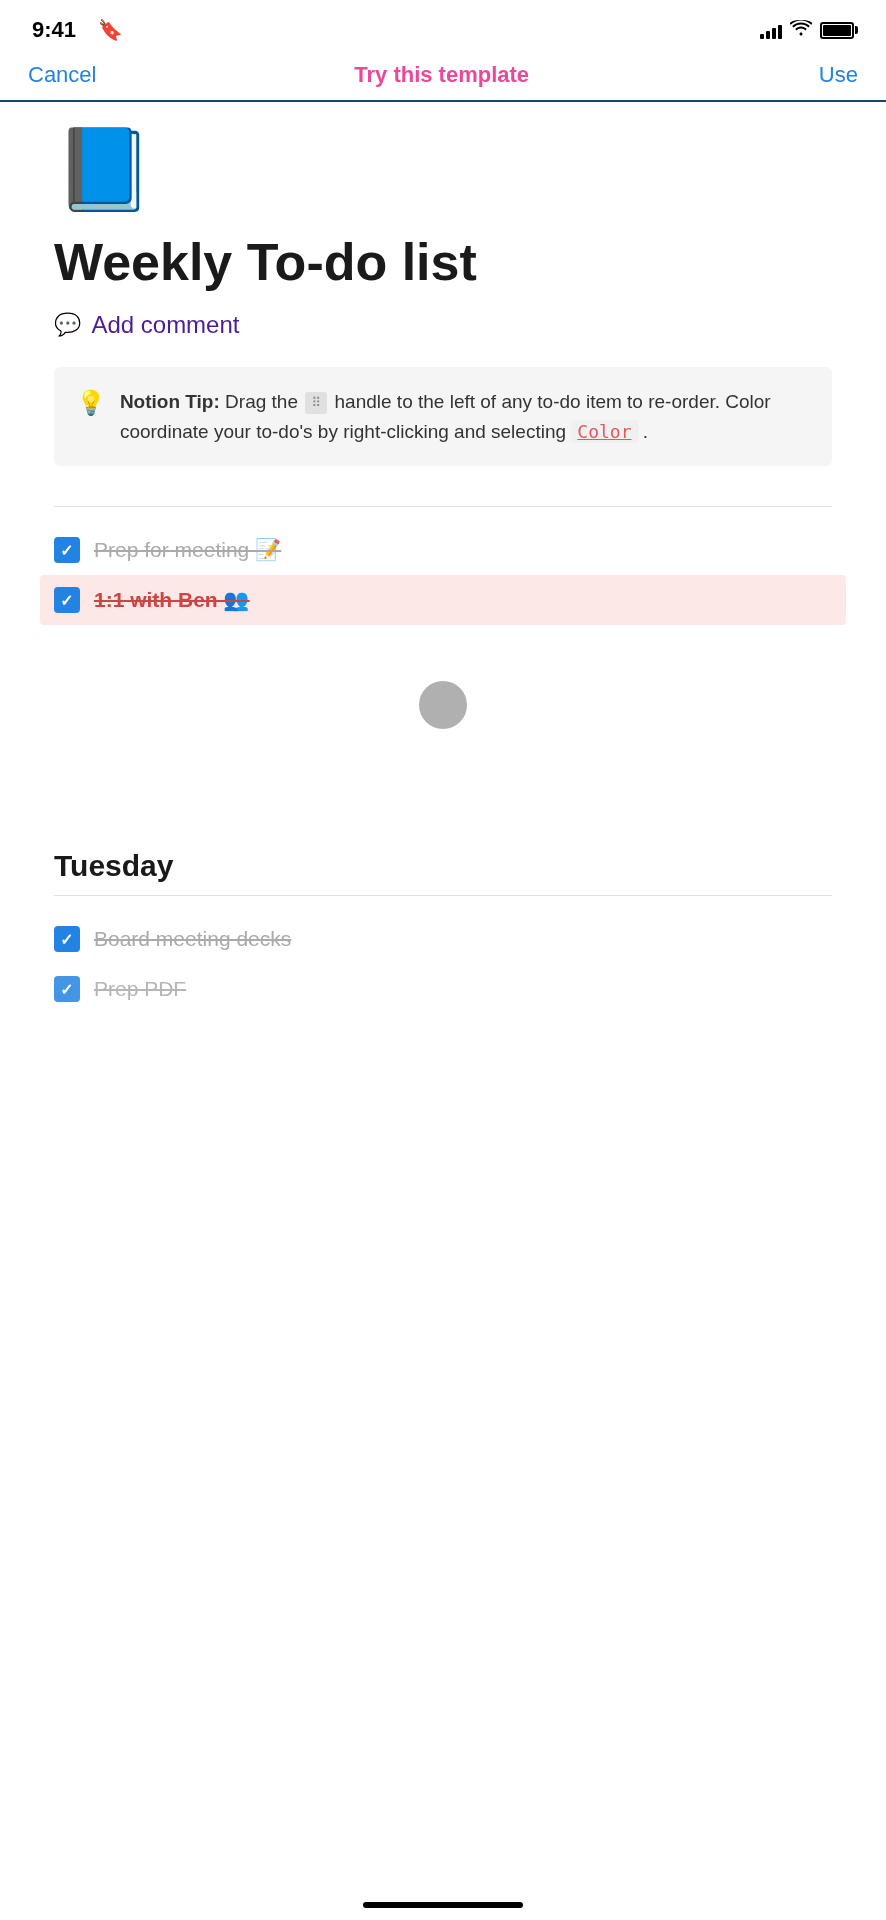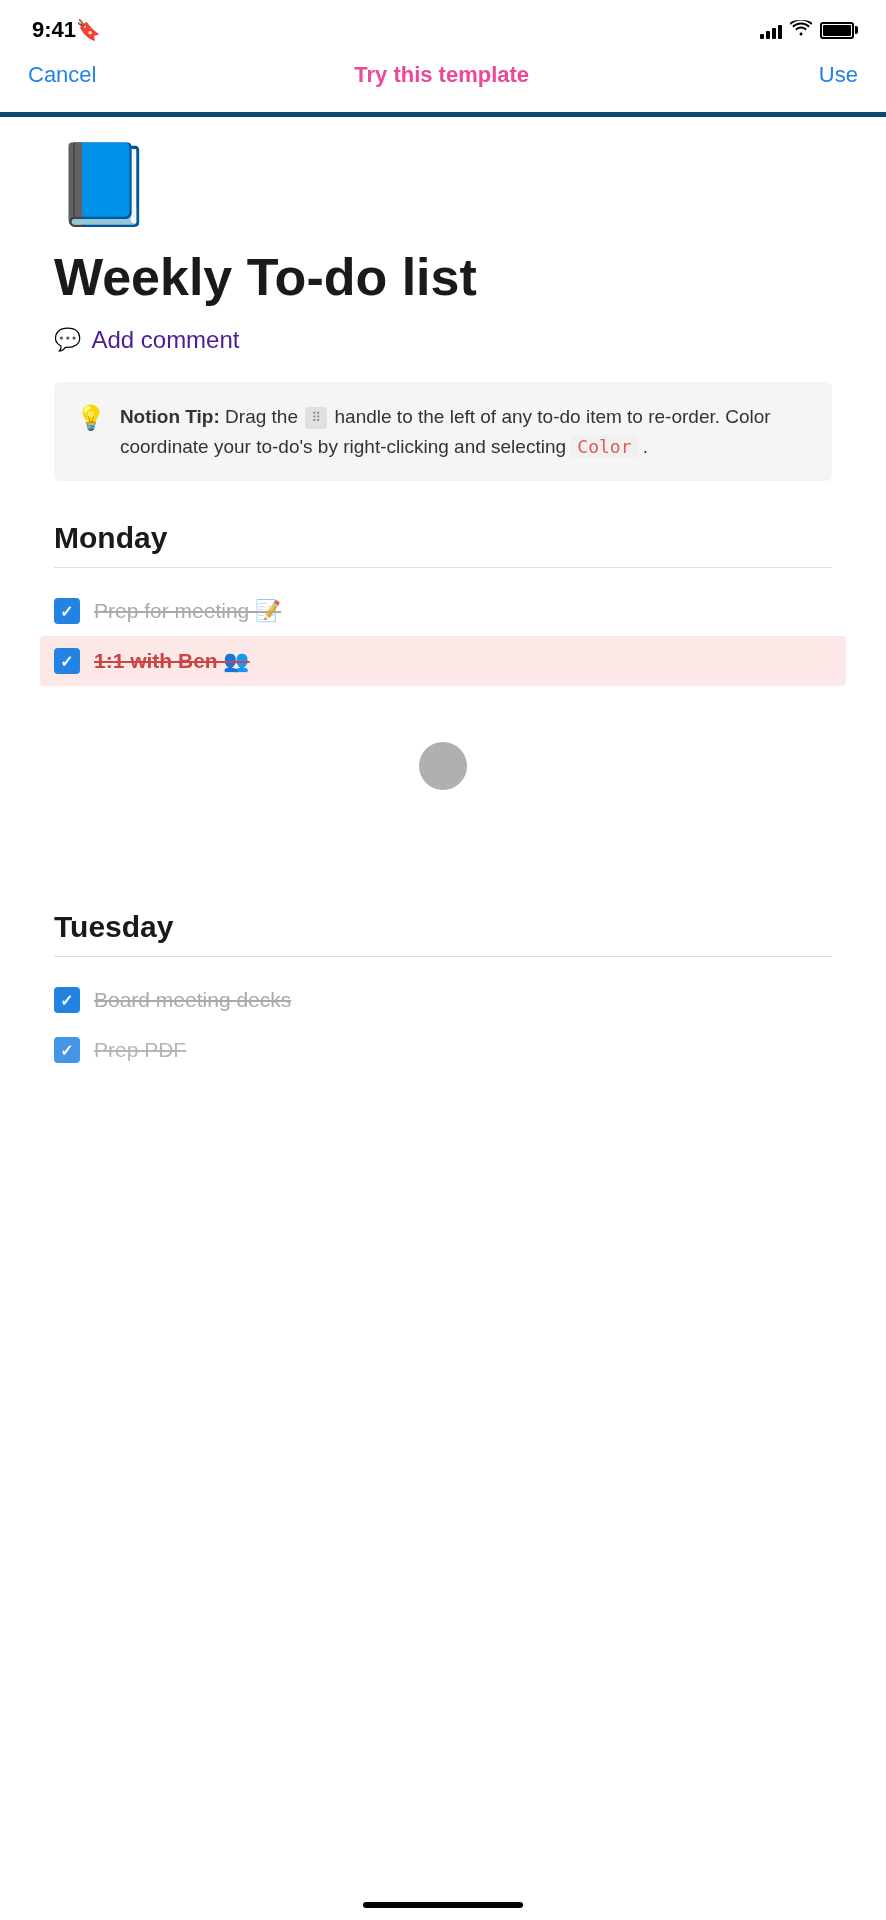"9:41" div { gap: 0 -> 22px }
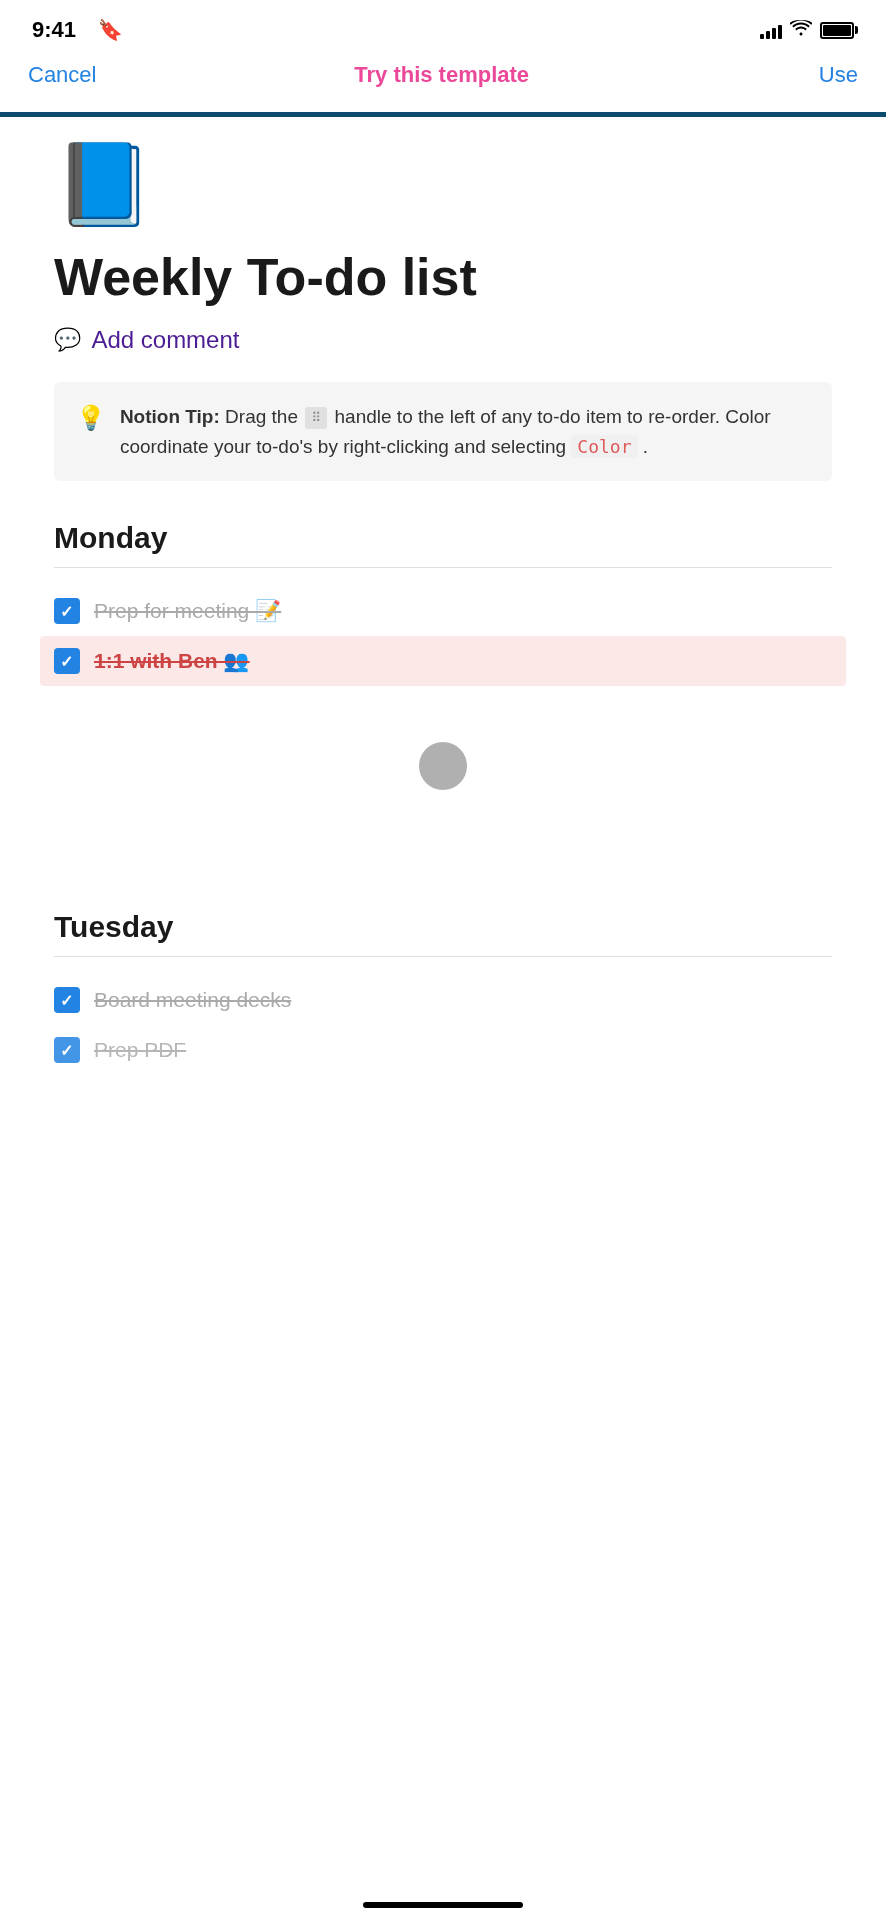"Cancel" .nav-bar { border-bottom: 5px solid #0c4a6e -> 2px solid #0c4a6e; padding: 8px 28px 24px 28px -> 8px 28px 12px 28px }
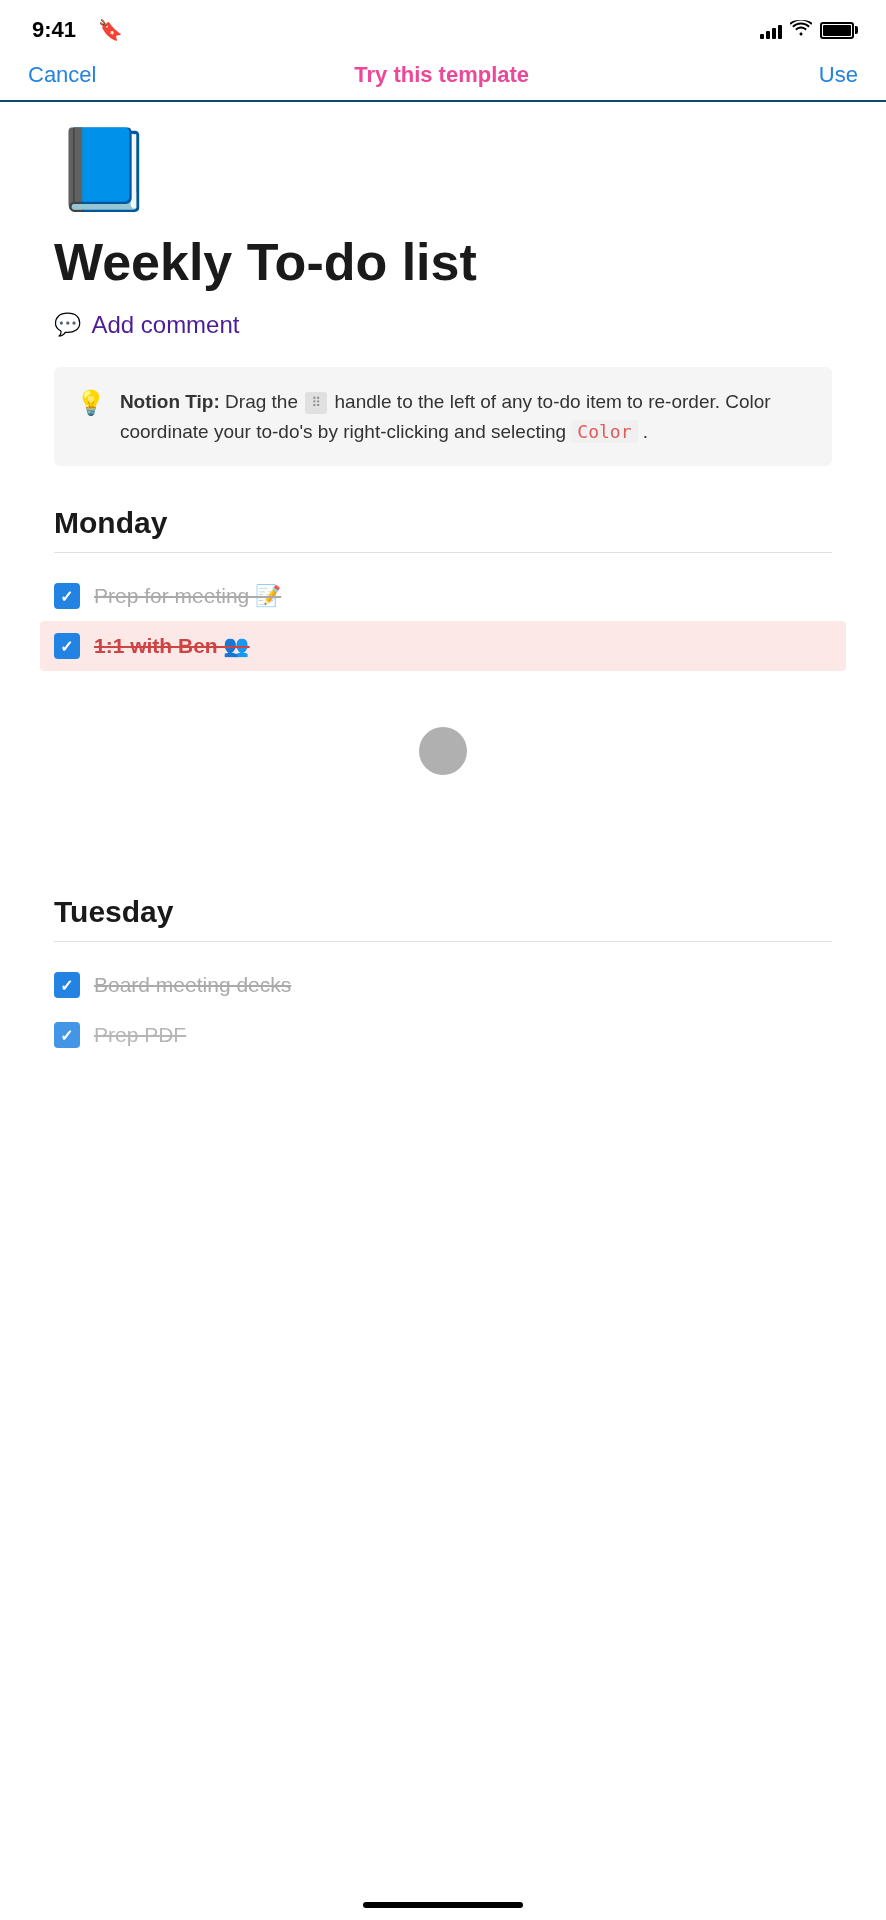"Color" .color-code { text-decoration: none -> underline }
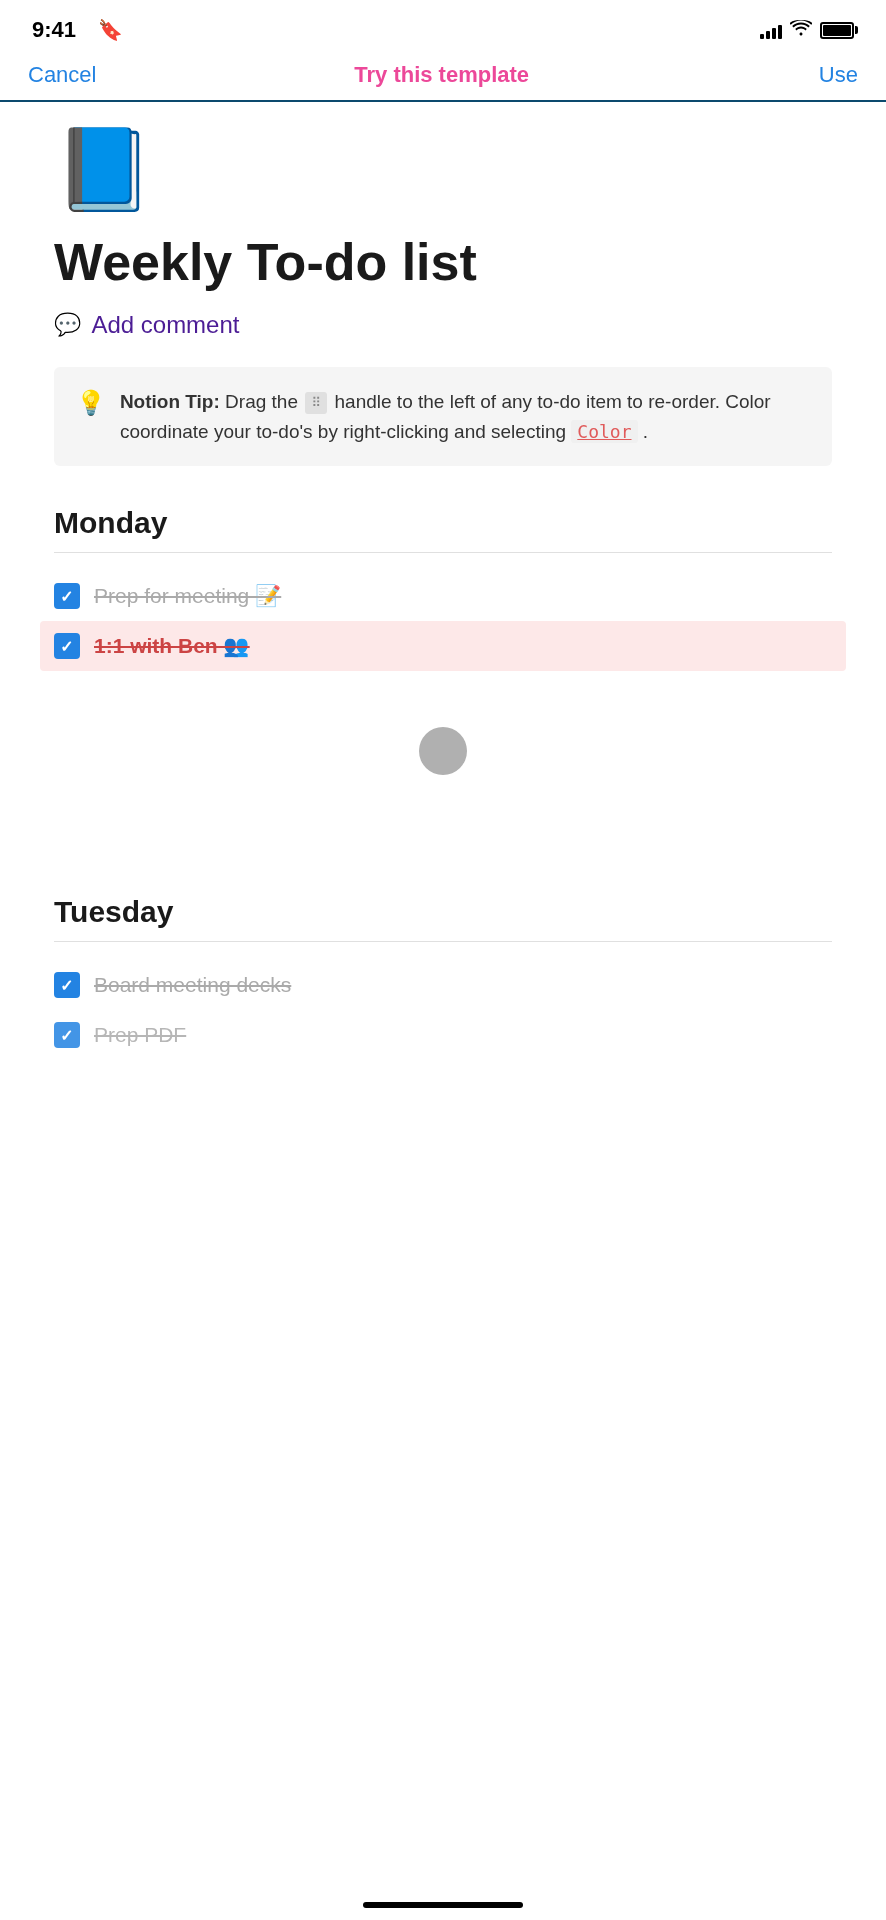"Monday" h2.day-title { html: <h2>Monday</h2> -> none }
